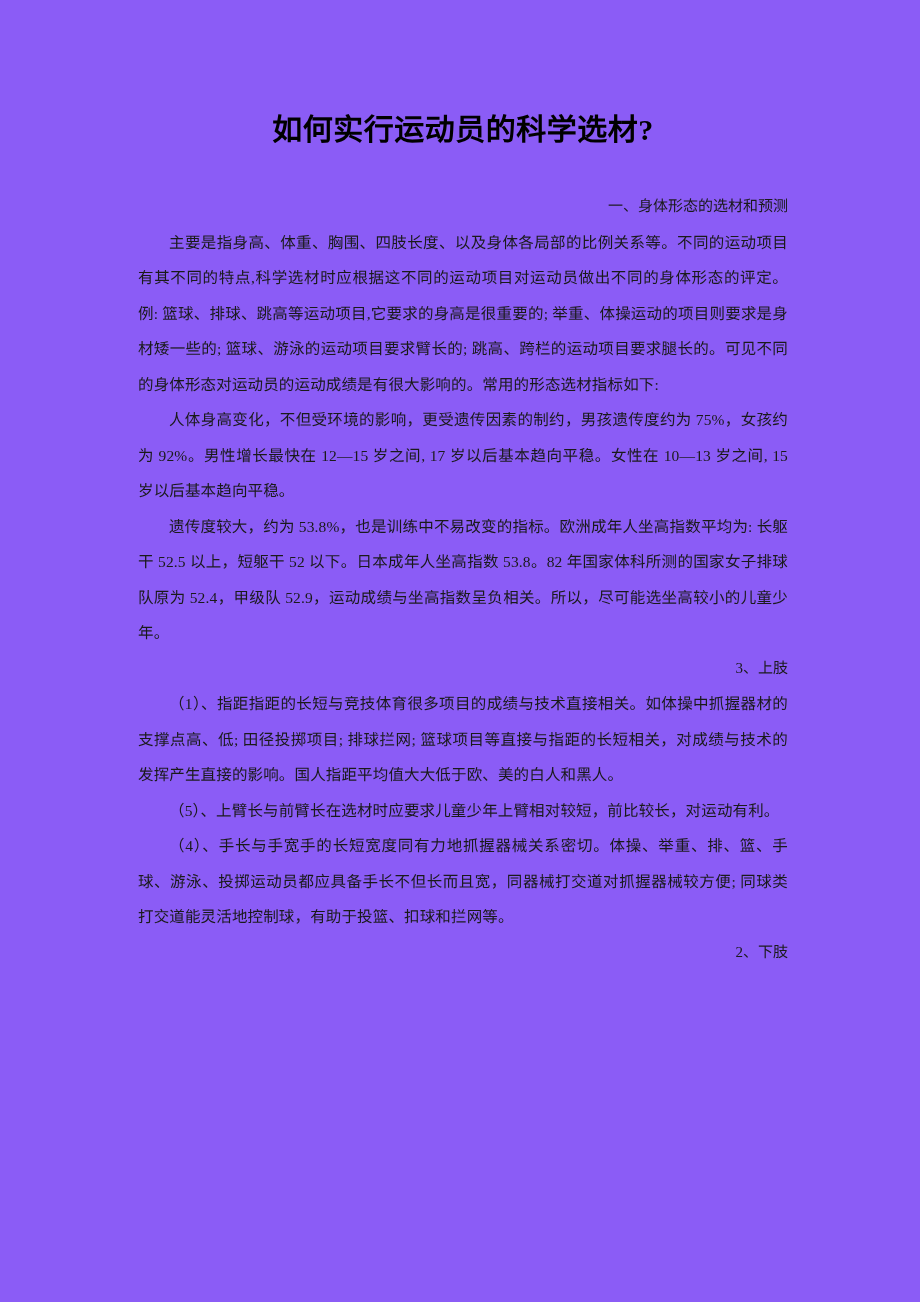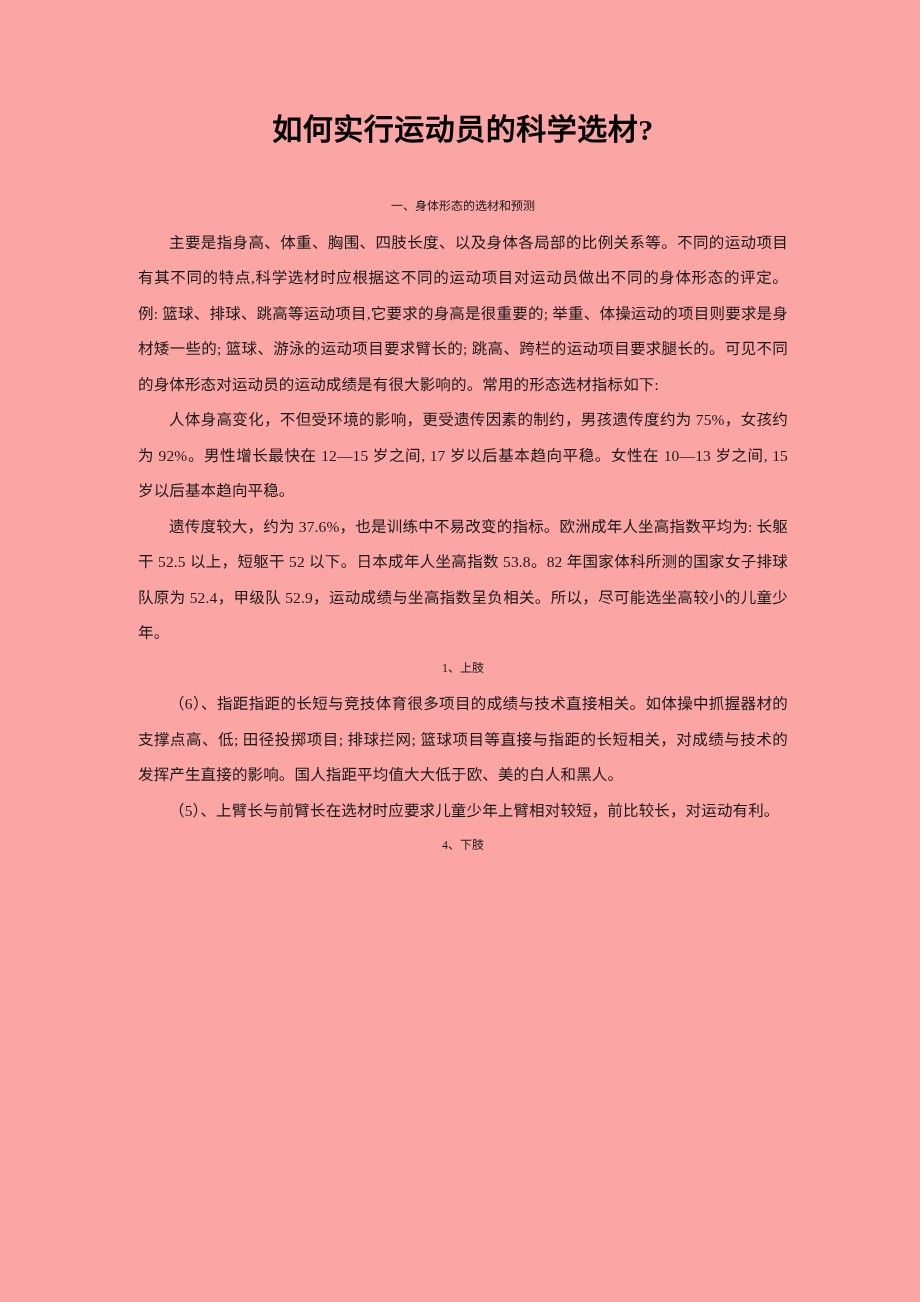"如何实行运动员的科学选材?" .page { background: #fca5a5 -> #8b5cf6 }
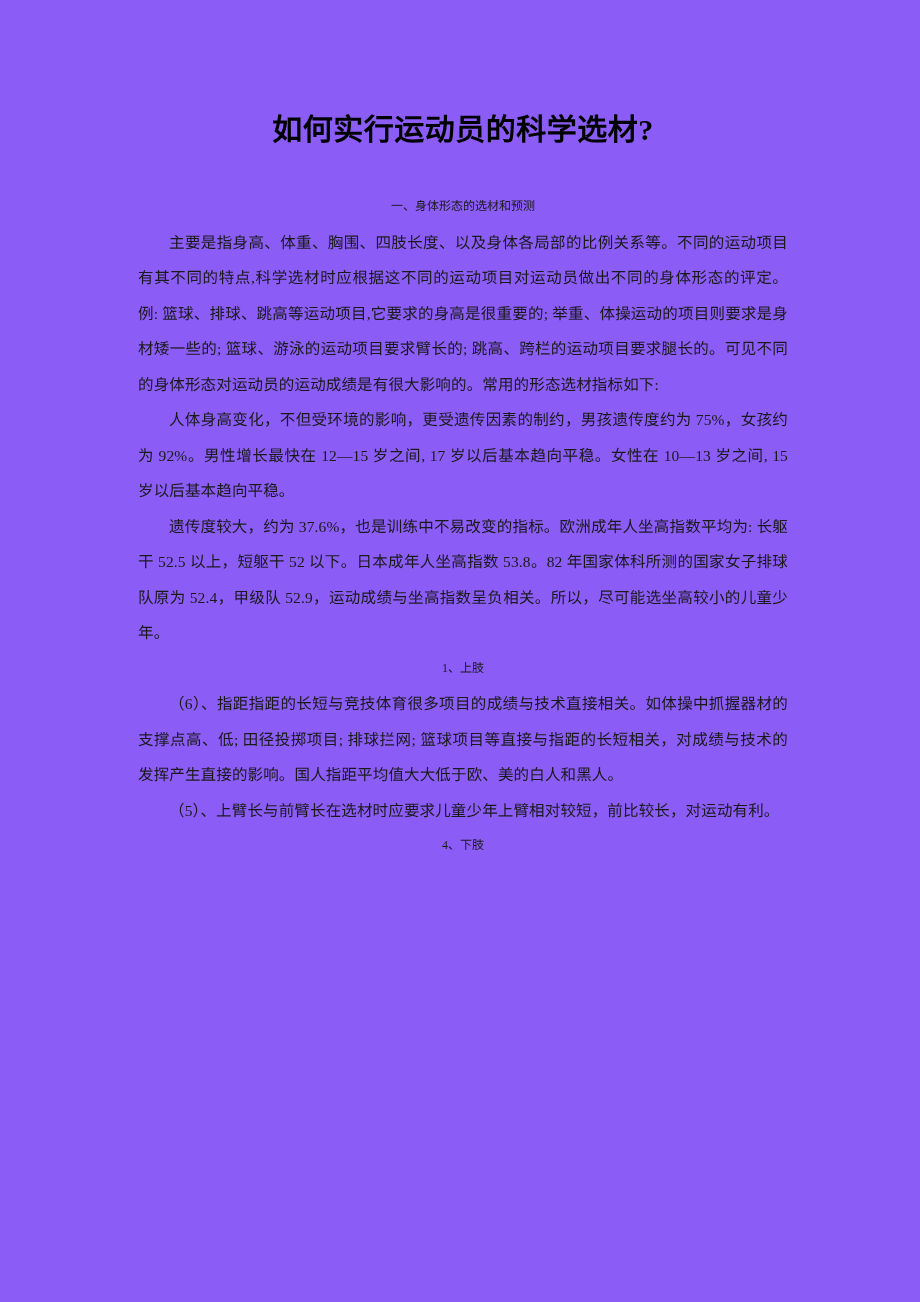"一、身体形态的选材和预测" .section-heading { font-size: 12px -> 15px; text-align: center -> right }
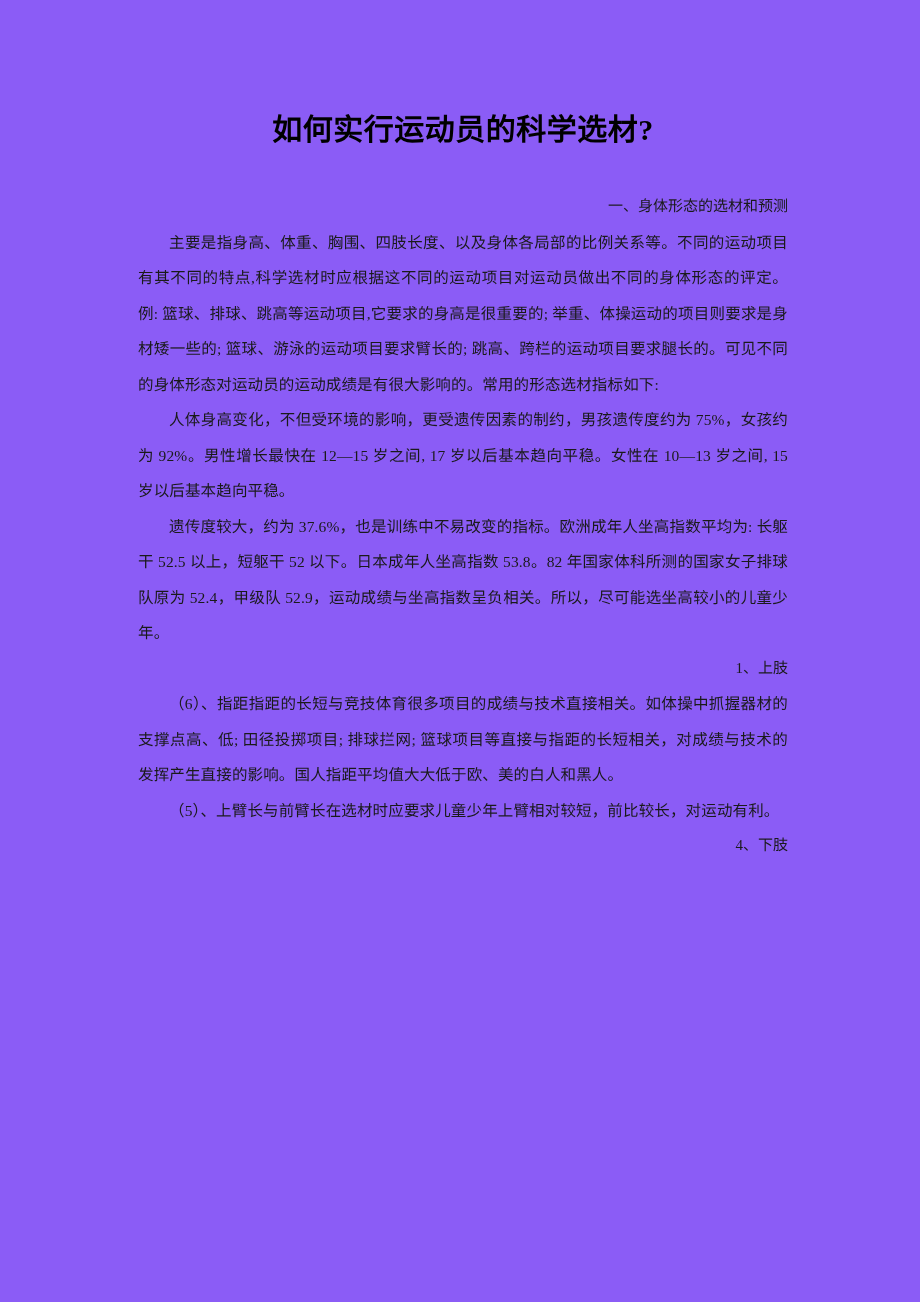"遗传度较大，约为" p.body-para { text: 37.6% -> 53.8% }
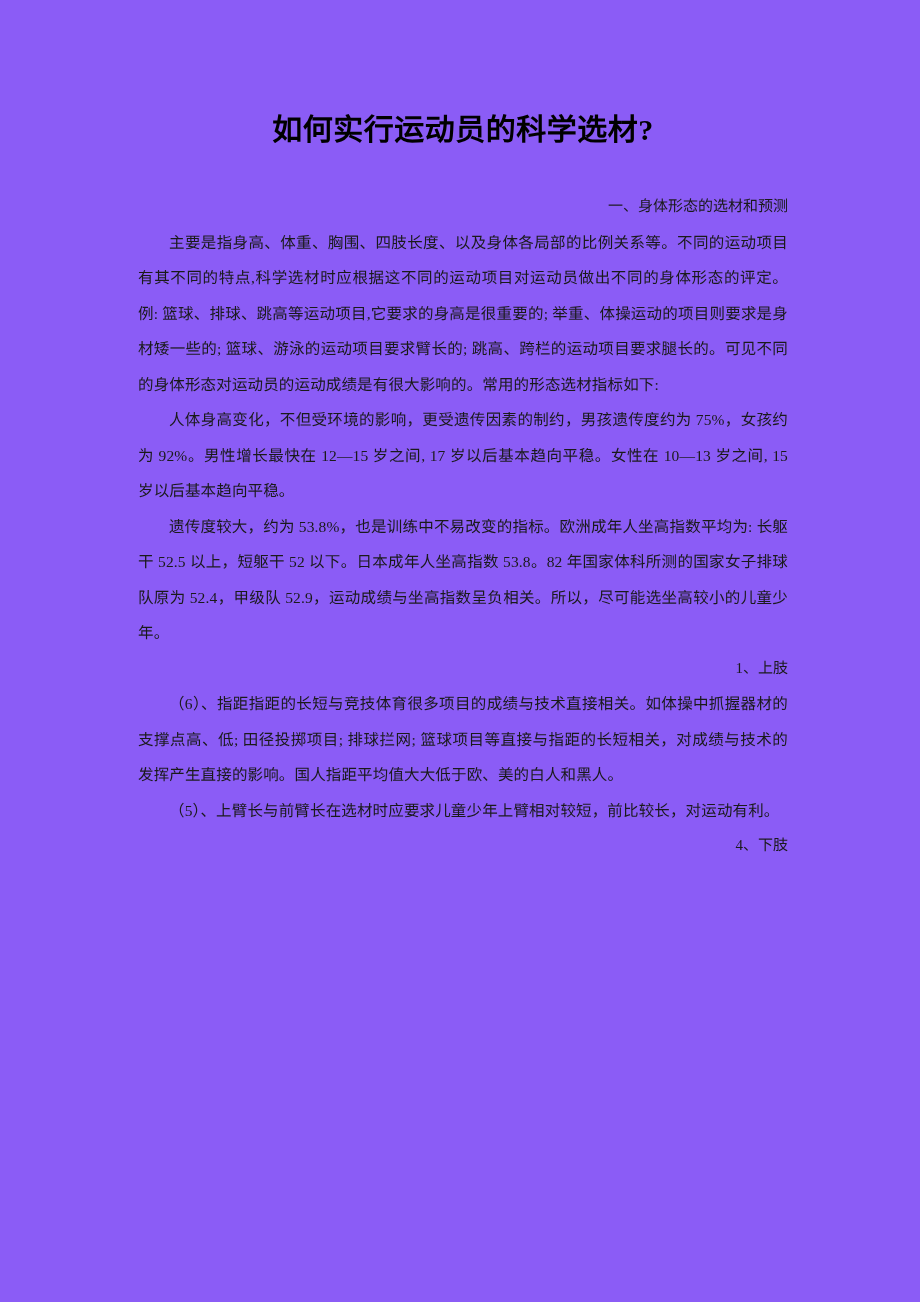"1、上肢" p.section-heading { text: 1 -> 3 }
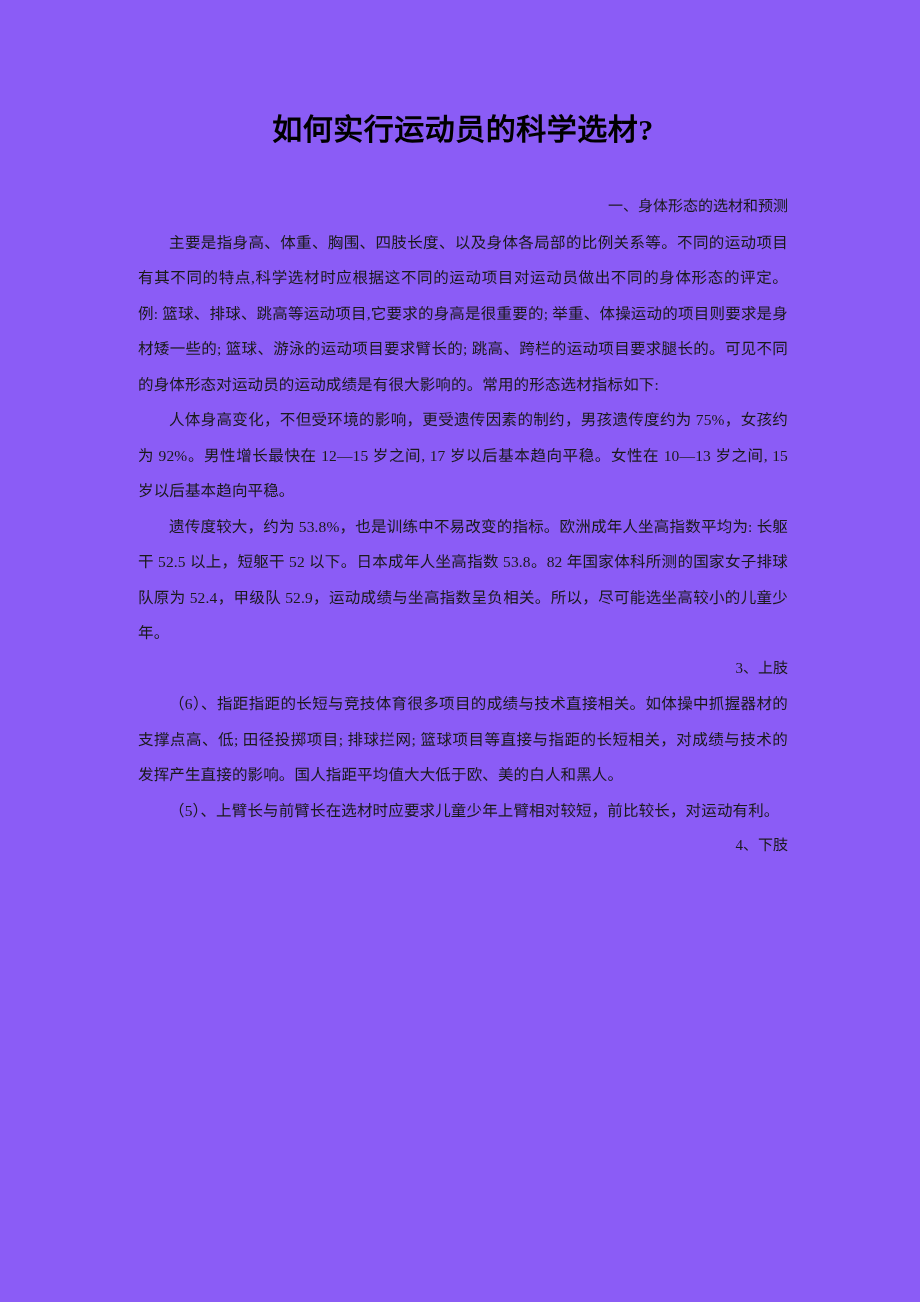"（6）、指距指距的长短与竞技体育很多项目的成绩与技术直接相关。如体操中抓握器材的" p.body-para { text: 6 -> 1 }
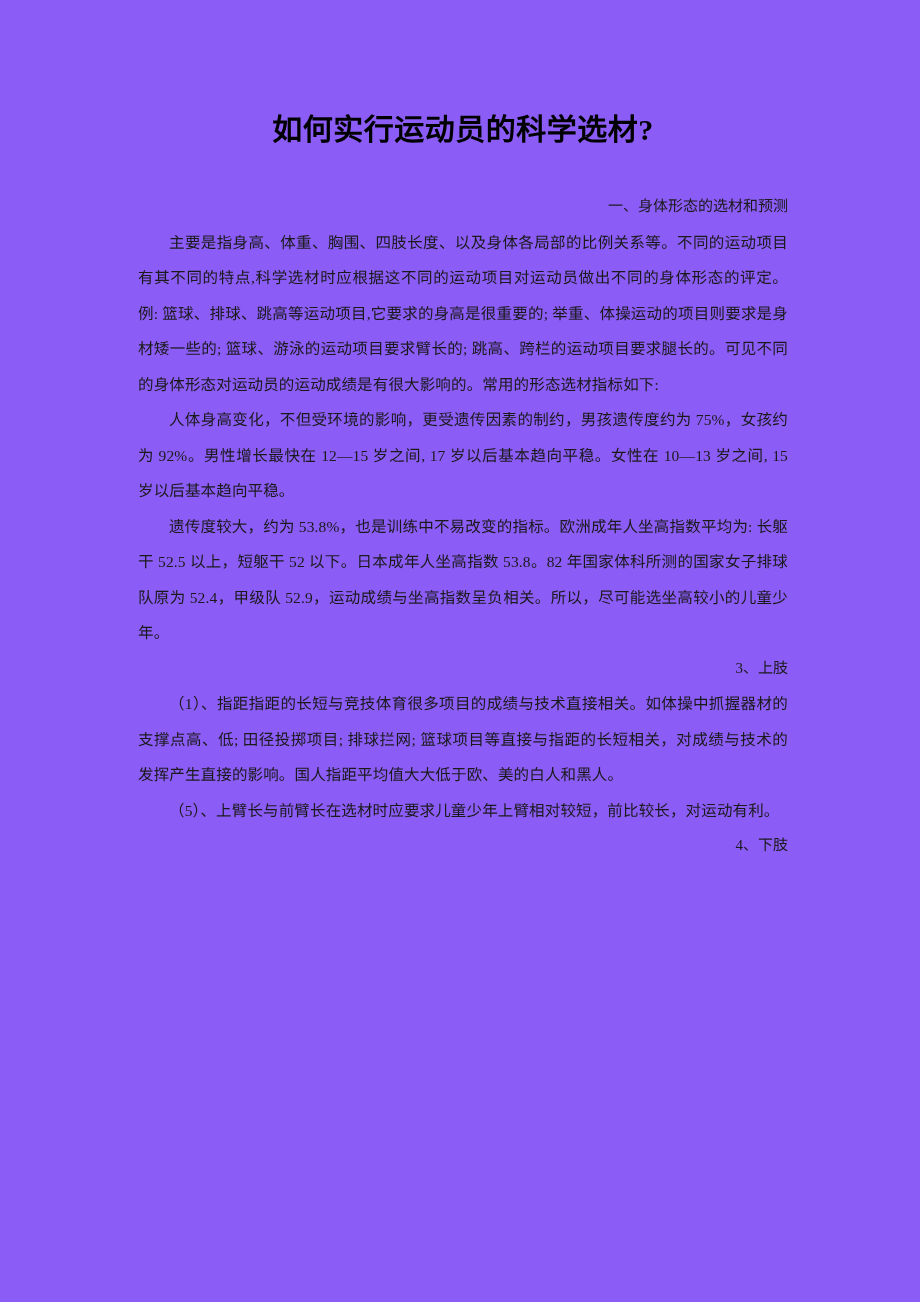"（4）、手长与手宽手的长短宽度同有力地抓握器械关系密切。体操、举重、排、篮、手球" p.body-para { html: none -> <p>（4）、手长与手宽手的长短宽度同有力地抓握器械关系密切。体操、举重、排、篮、手球、游泳、投掷运动员都应具备手长不但长而且宽，同器械打交道对抓握器械较方便; 同球类打交道能灵活地控制球，有助于投篮、扣球和拦网等。</p> }
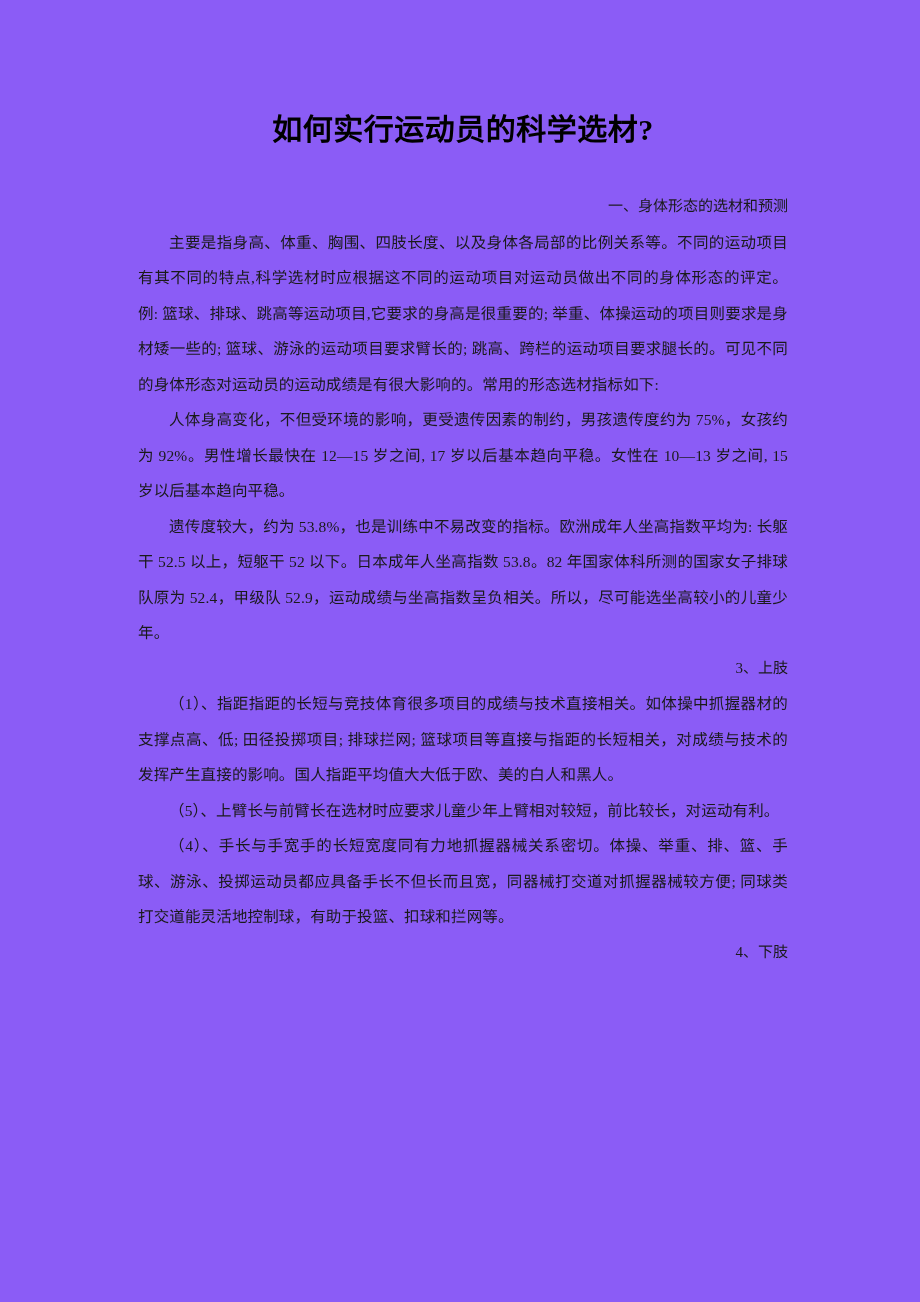"4、下肢" p.section-heading { text: 4 -> 2 }
